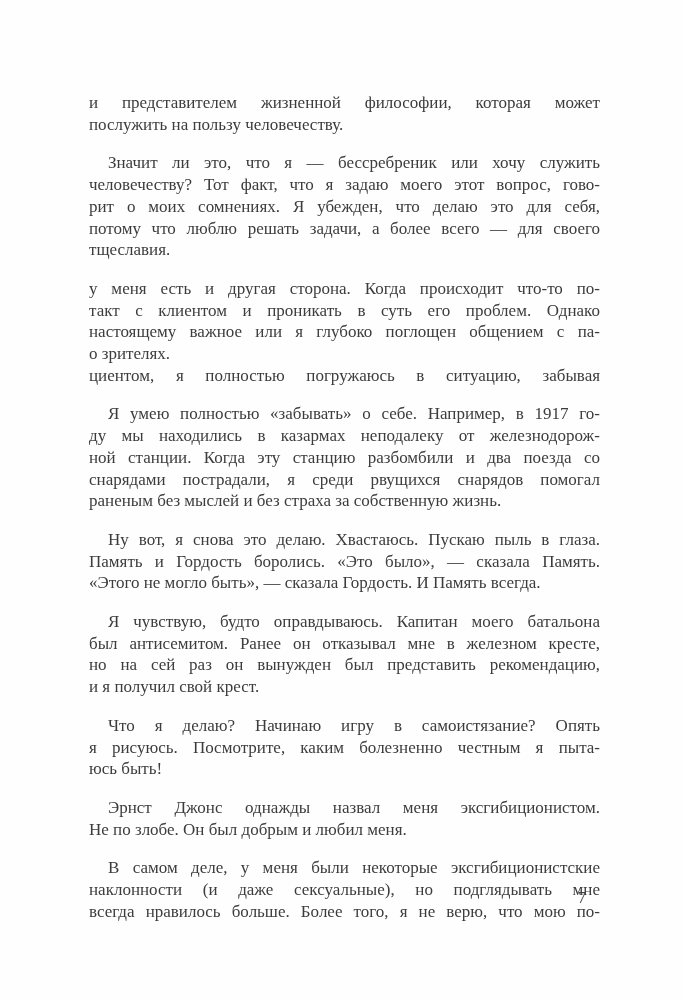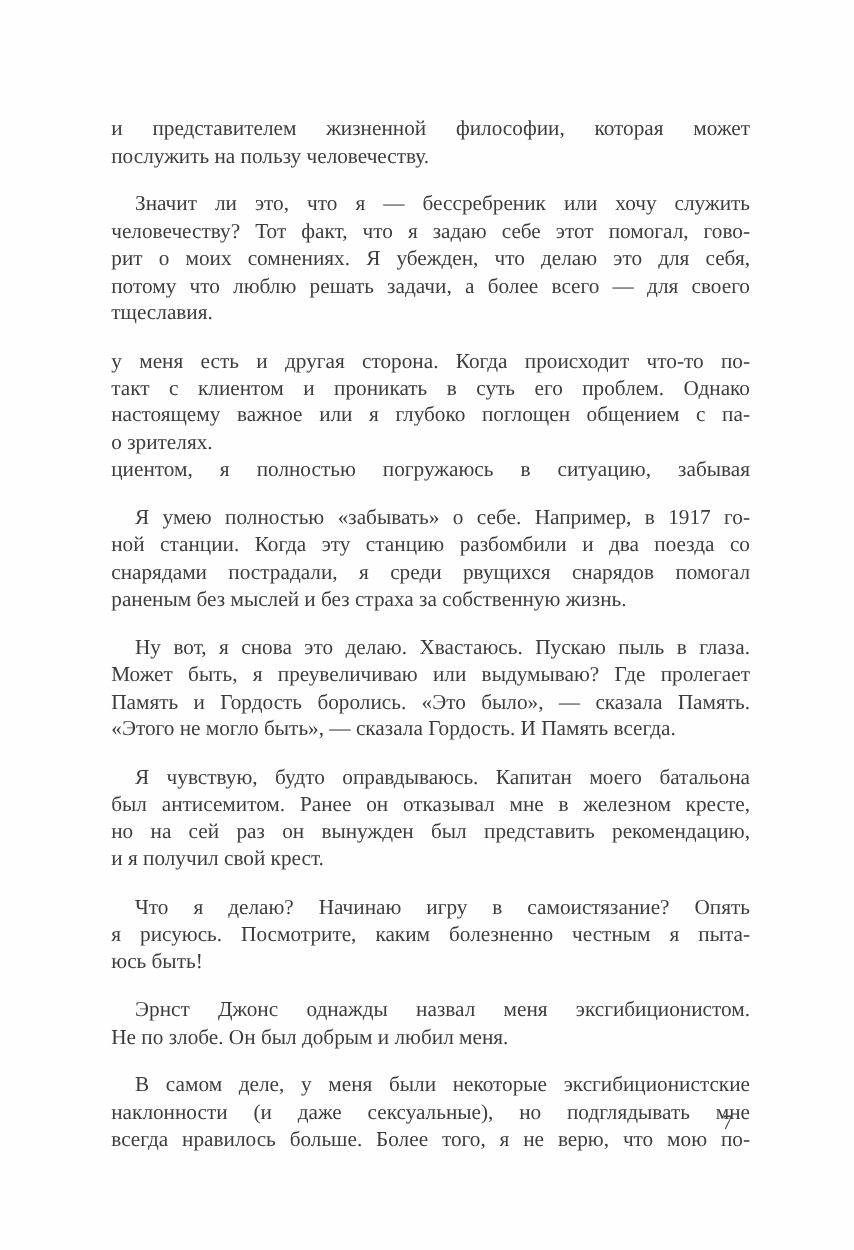"человечеству? Тот факт, что я" div.line { text: себе этот помогал -> моего этот вопрос }
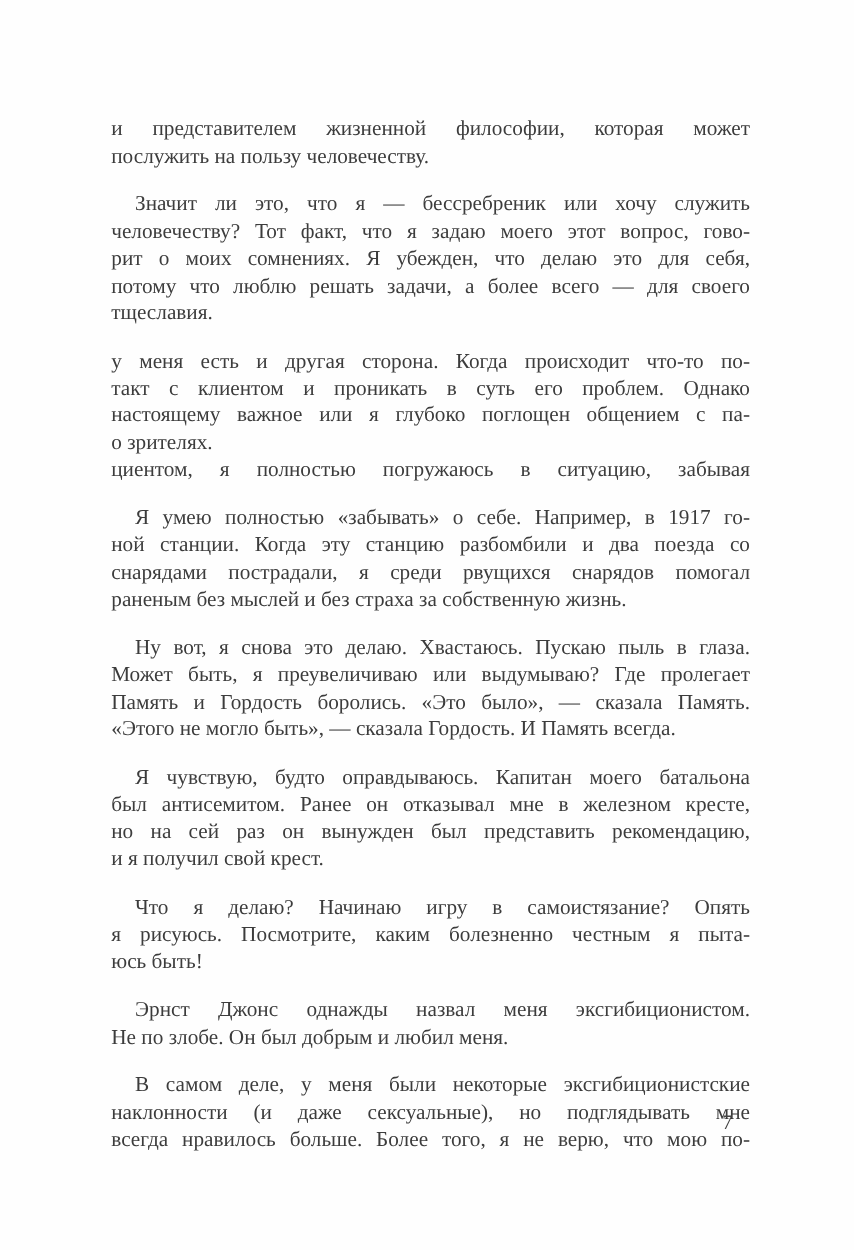"ду мы находились в казармах" div.line { html: none -> <div>ду мы находились в казармах неподалеку от железнодорож-</div> }
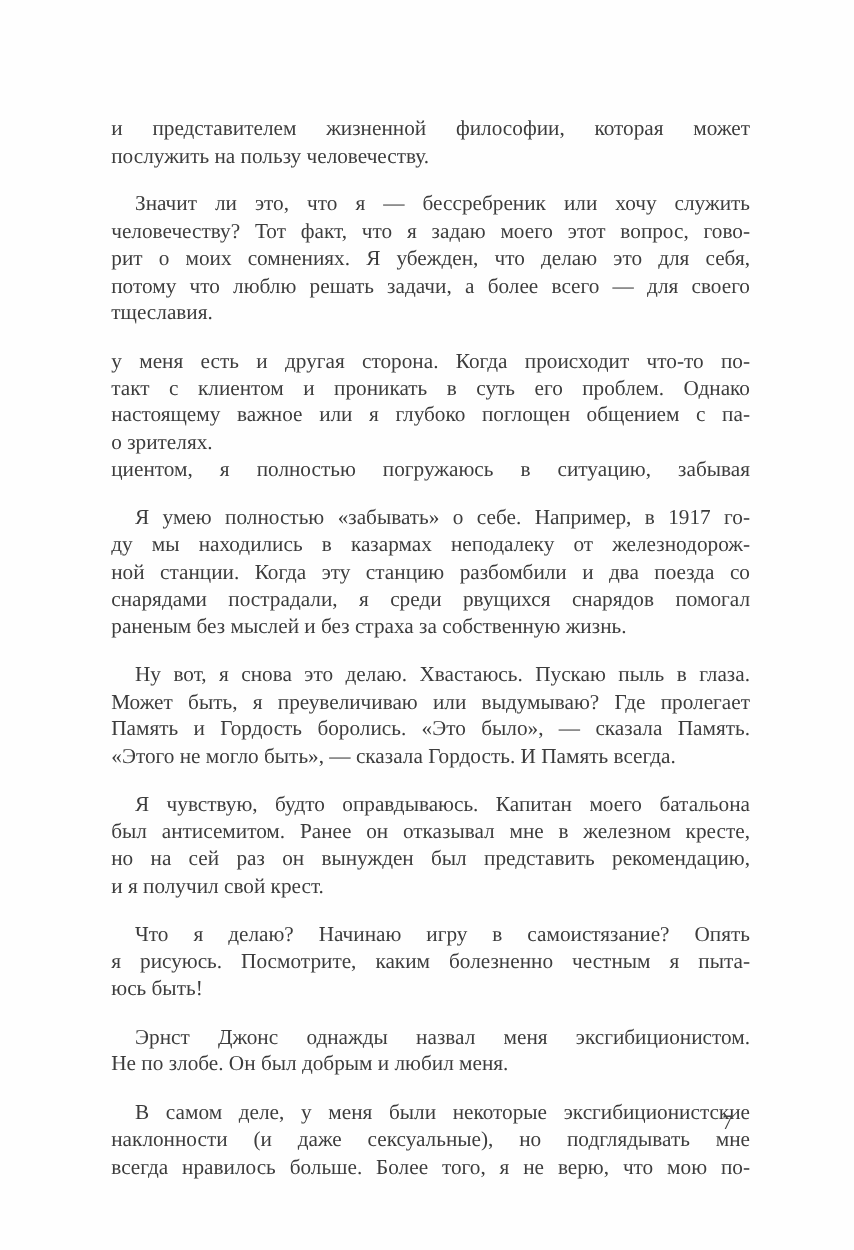"Может быть, я преувеличиваю или" div.line { html: <div>Может быть, я преувеличиваю или выдумываю? Где пролегает</div> -> none }
